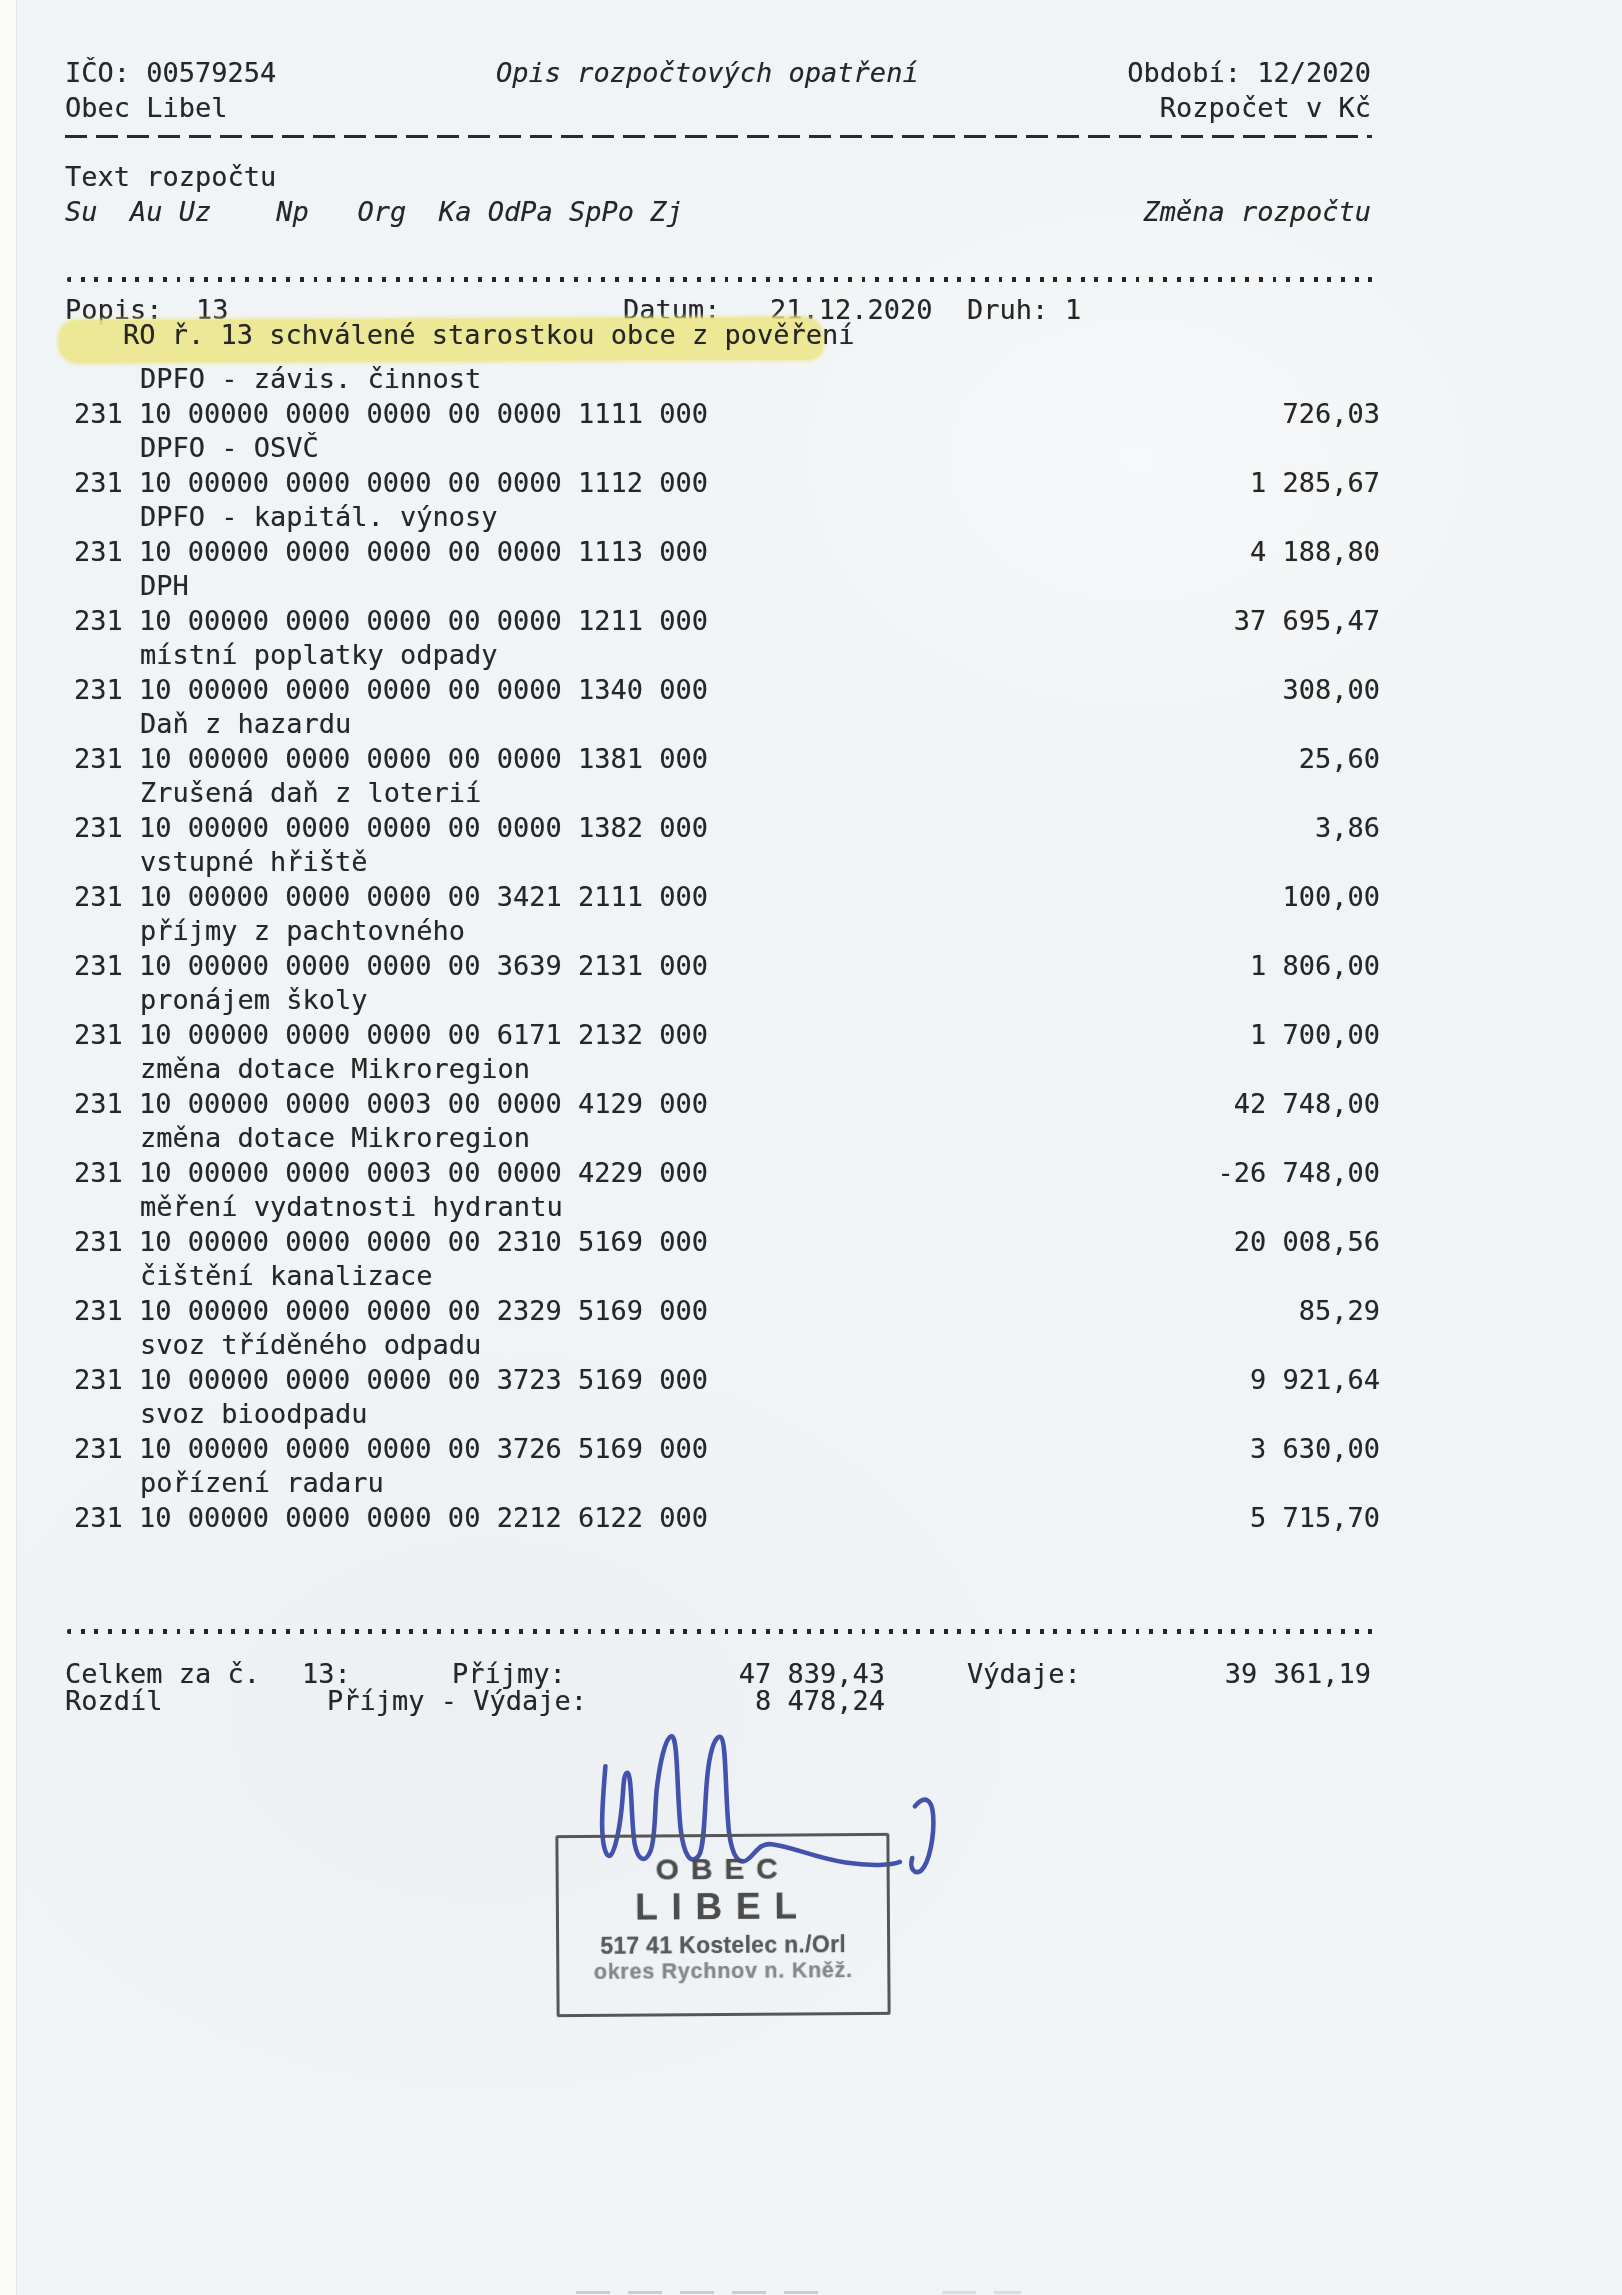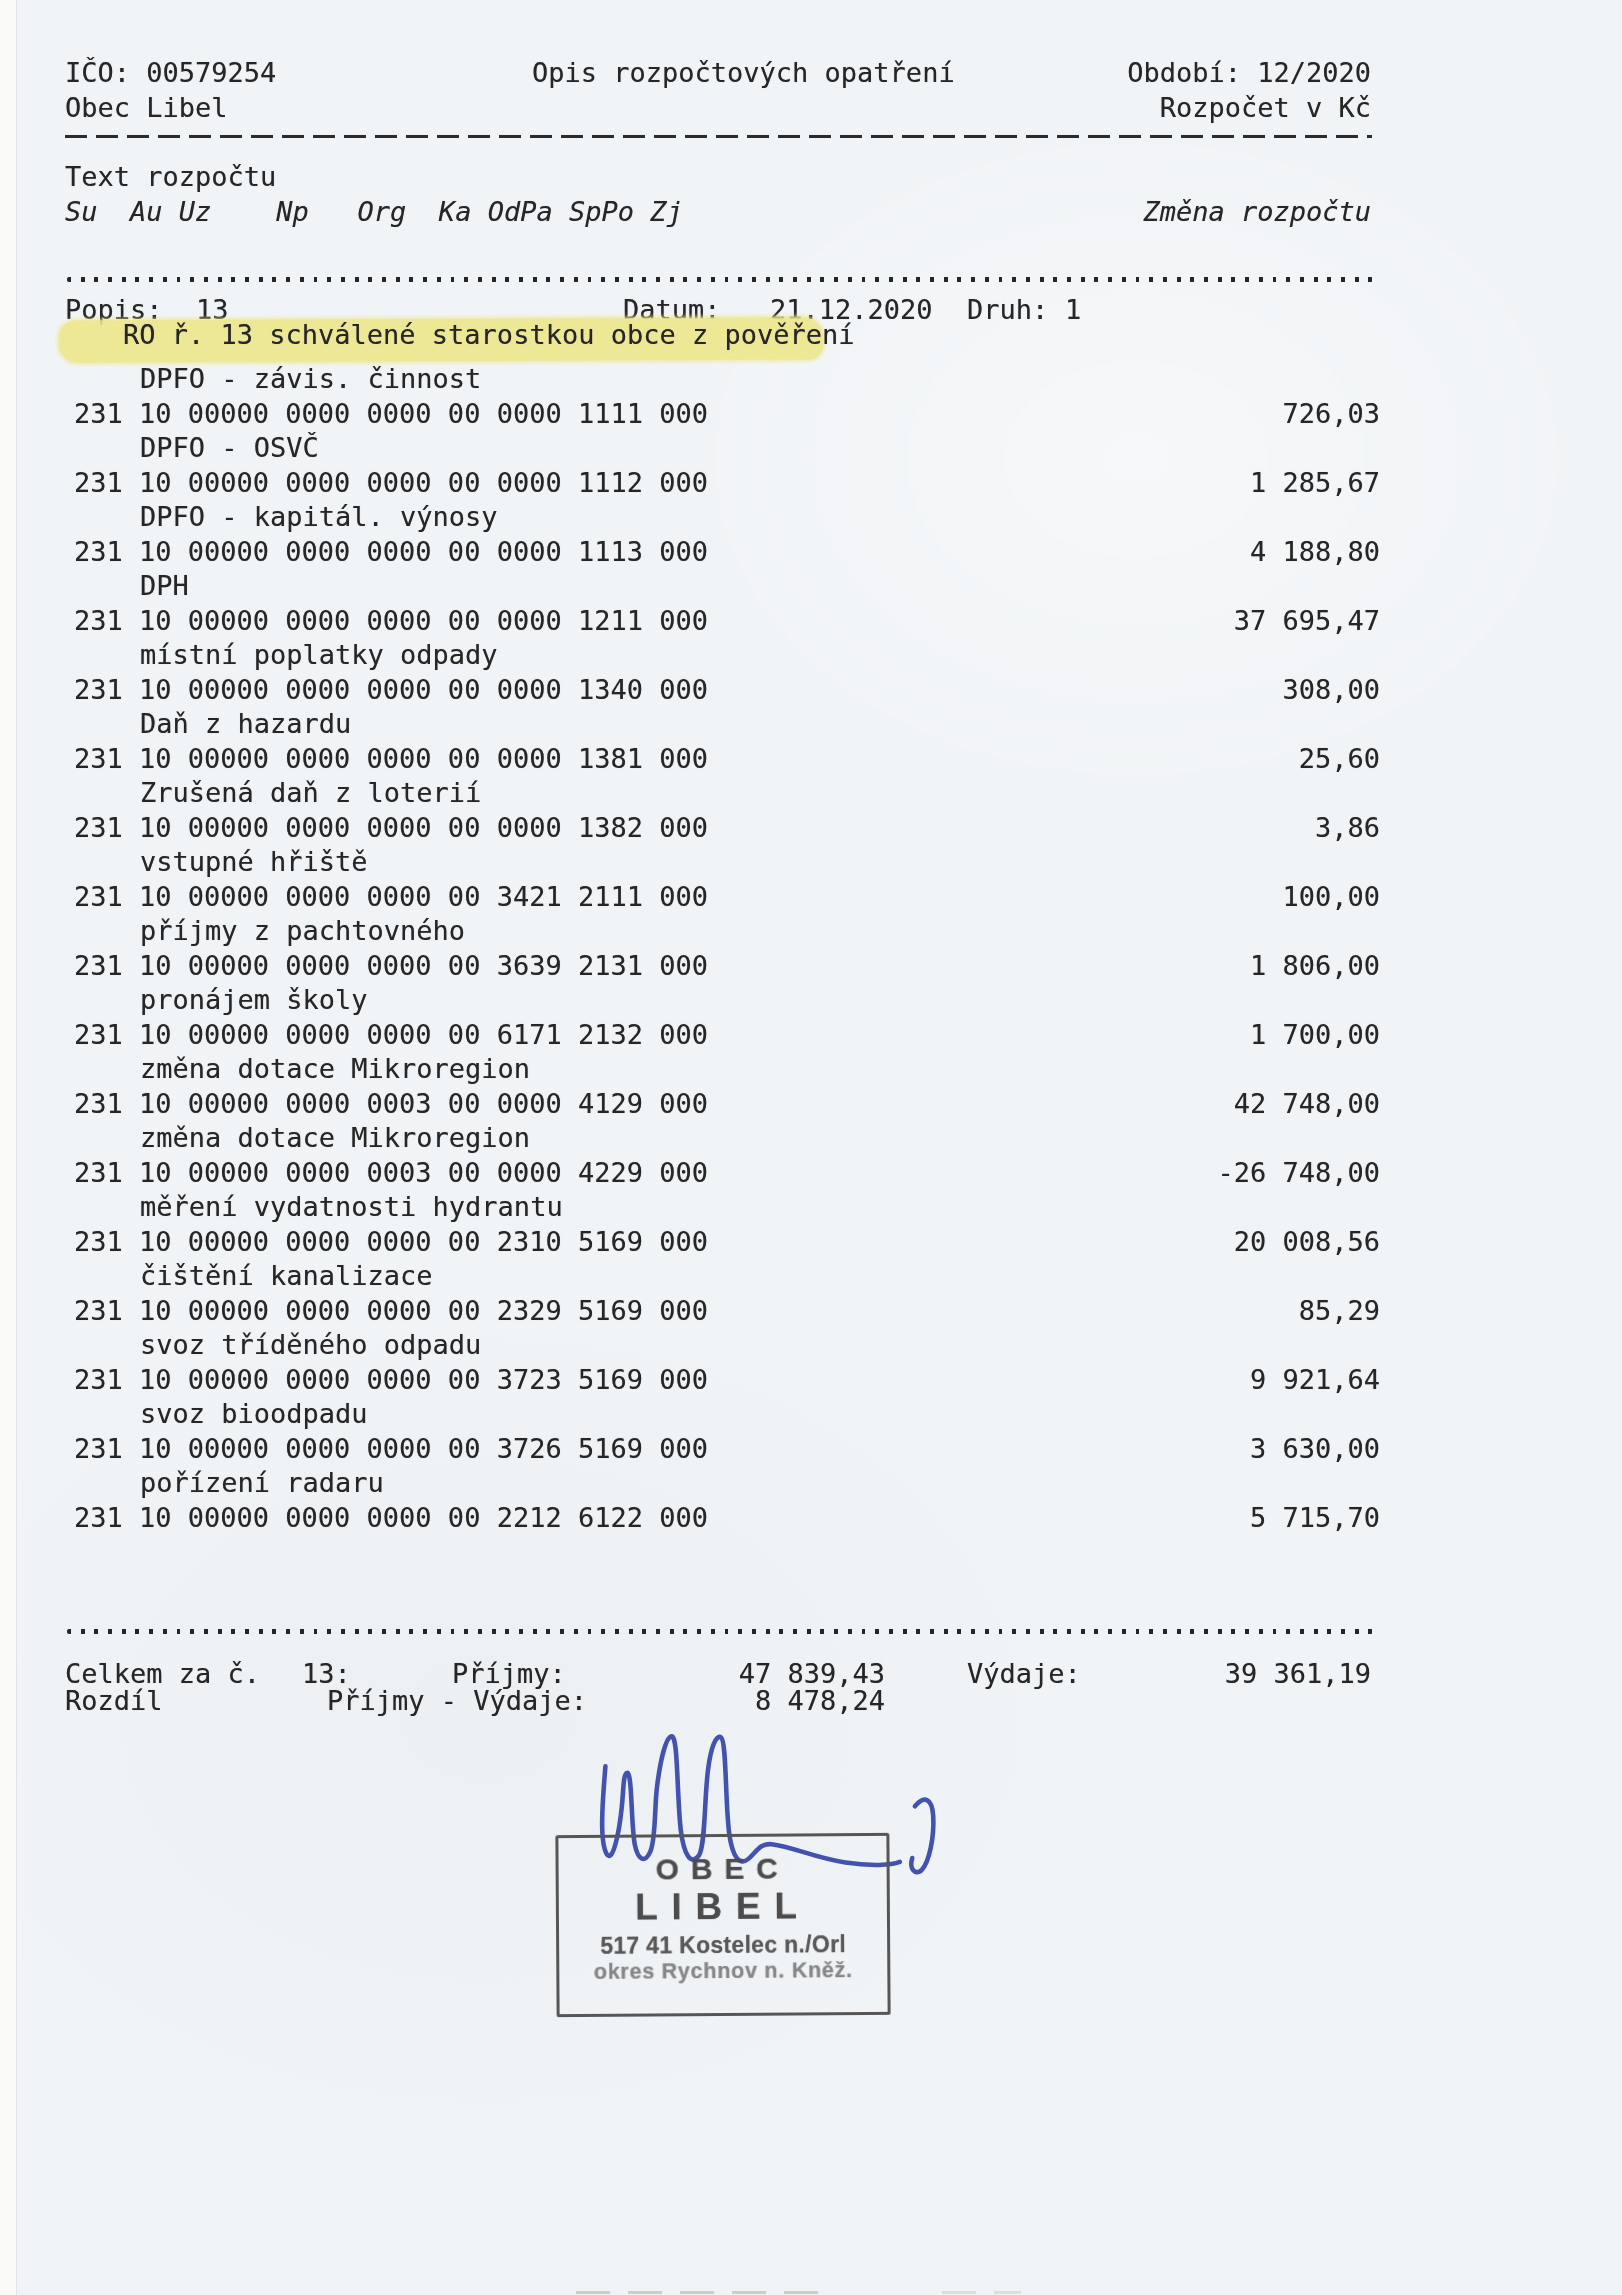"Opis rozpočtových opatření" span.seg { font-style: none -> italic; left: 532px -> 496px }
